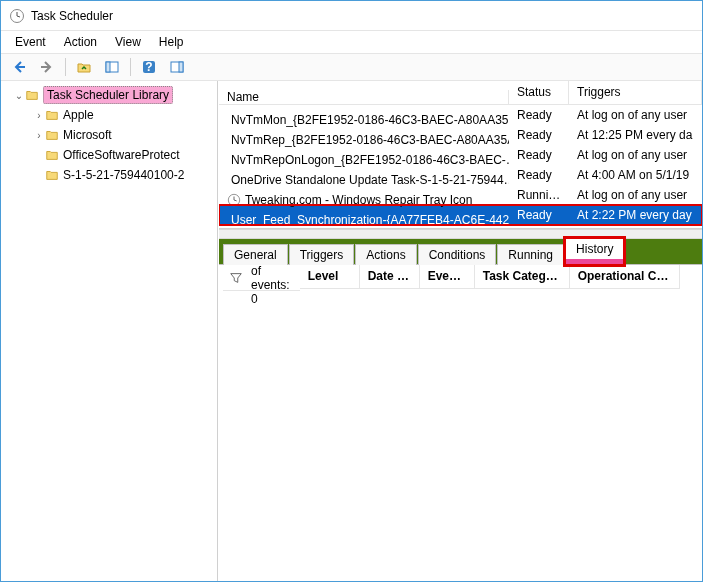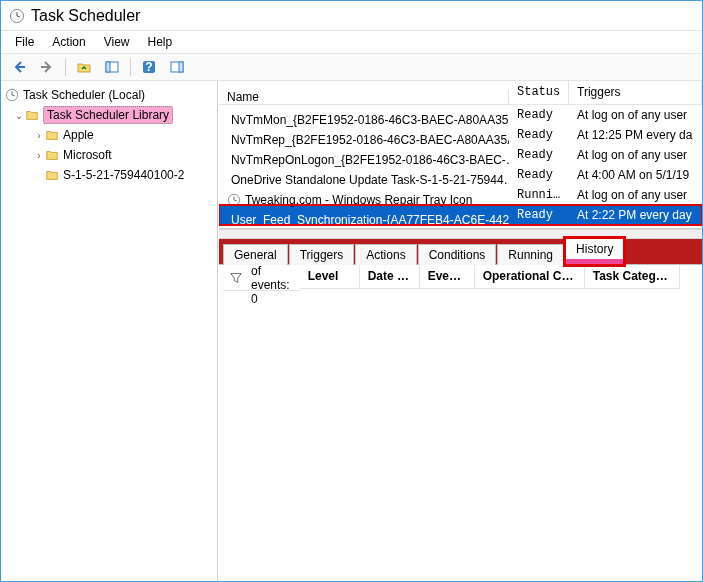"Task Scheduler" .titlebar .title { font-size: 16px -> 12px }
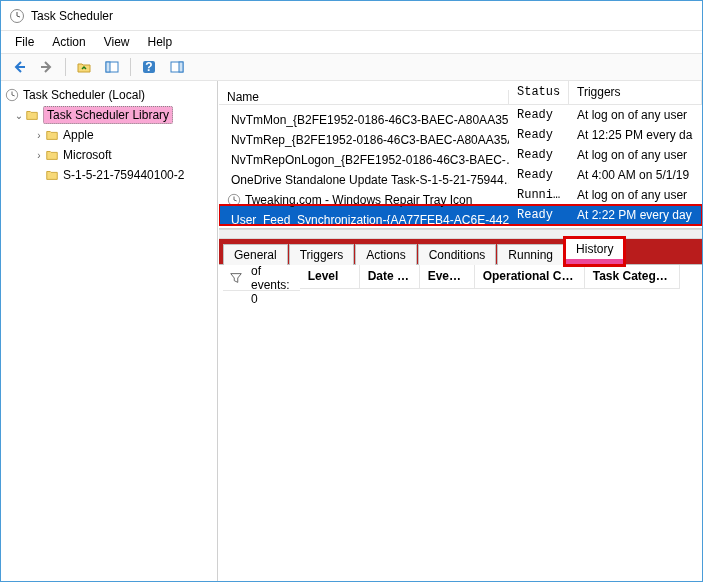"File" span { text: File -> Event }
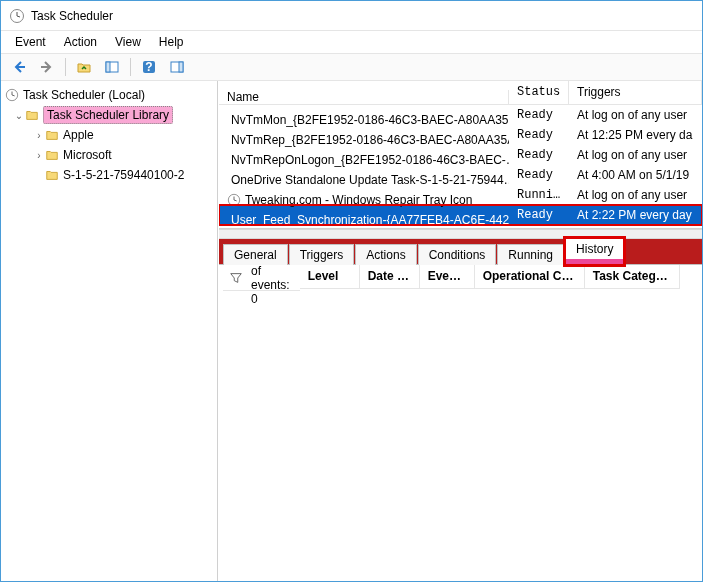"Task Scheduler (Local)" div.node { html: <div> <svg> <circle></circle> <line></line> <line></line> </svg> <span>Task Scheduler (Local)</span> </div> -> none }
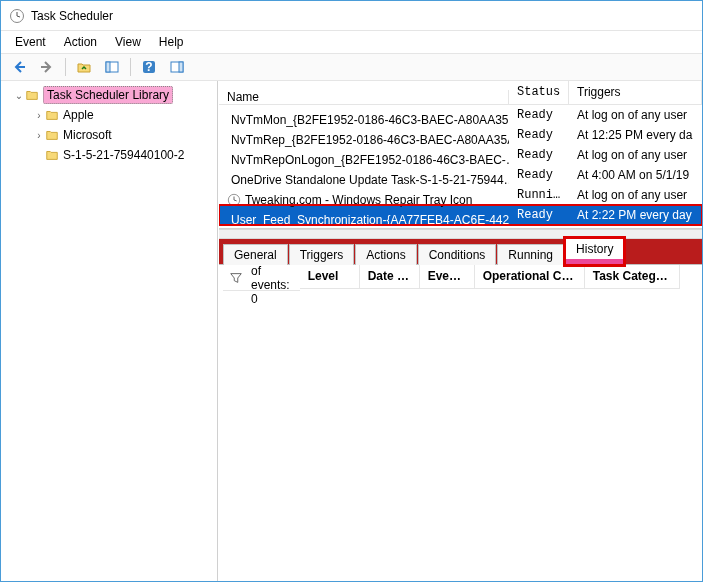"Status" .c-status { font-family: Liberation Mono, monospace -> none }
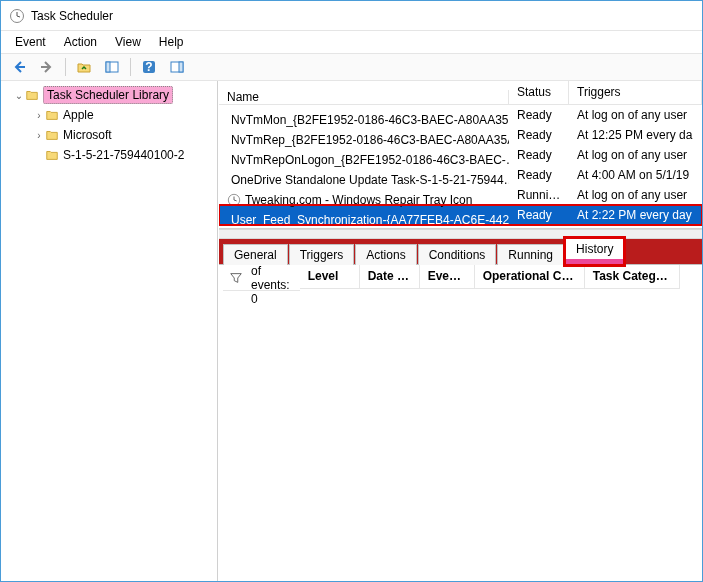"OfficeSoftwareProtect" div.node { html: none -> <div> <svg> <path></path> </svg> <span>OfficeSoftwareProtect</span> </div> }
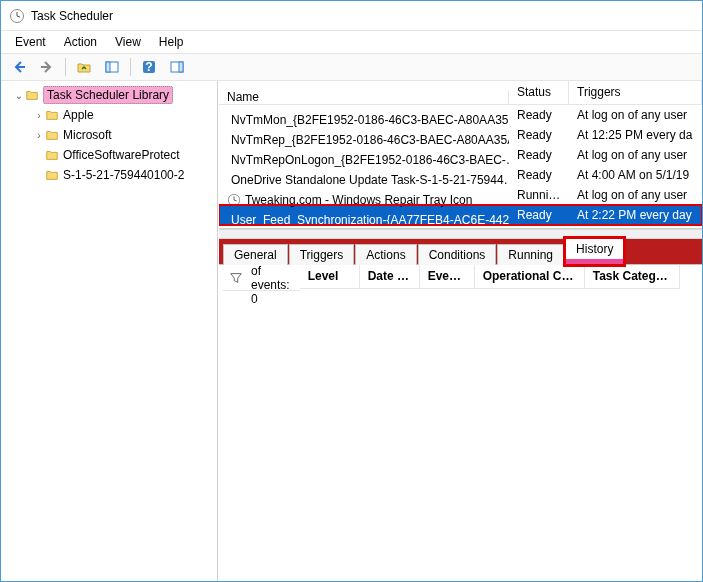"General" .tabs { background: #b91c1c -> #4d7c0f }
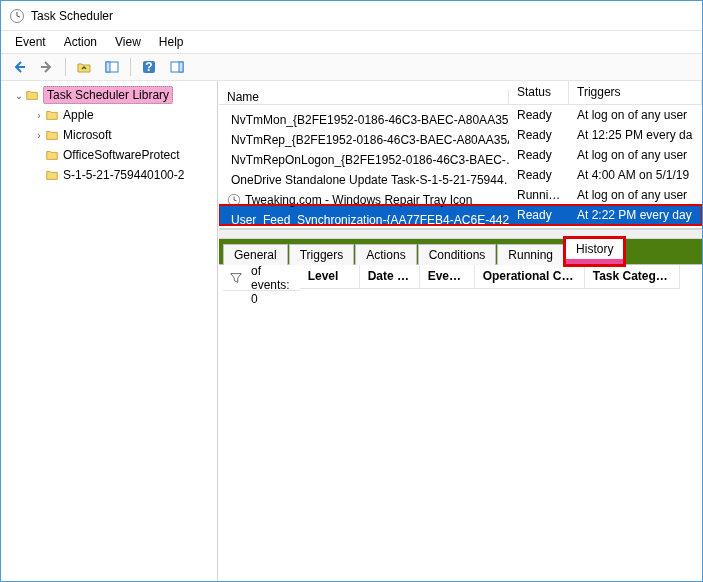"Operational Code" div.hc { order: before "Task Category" -> after "Task Category" }
